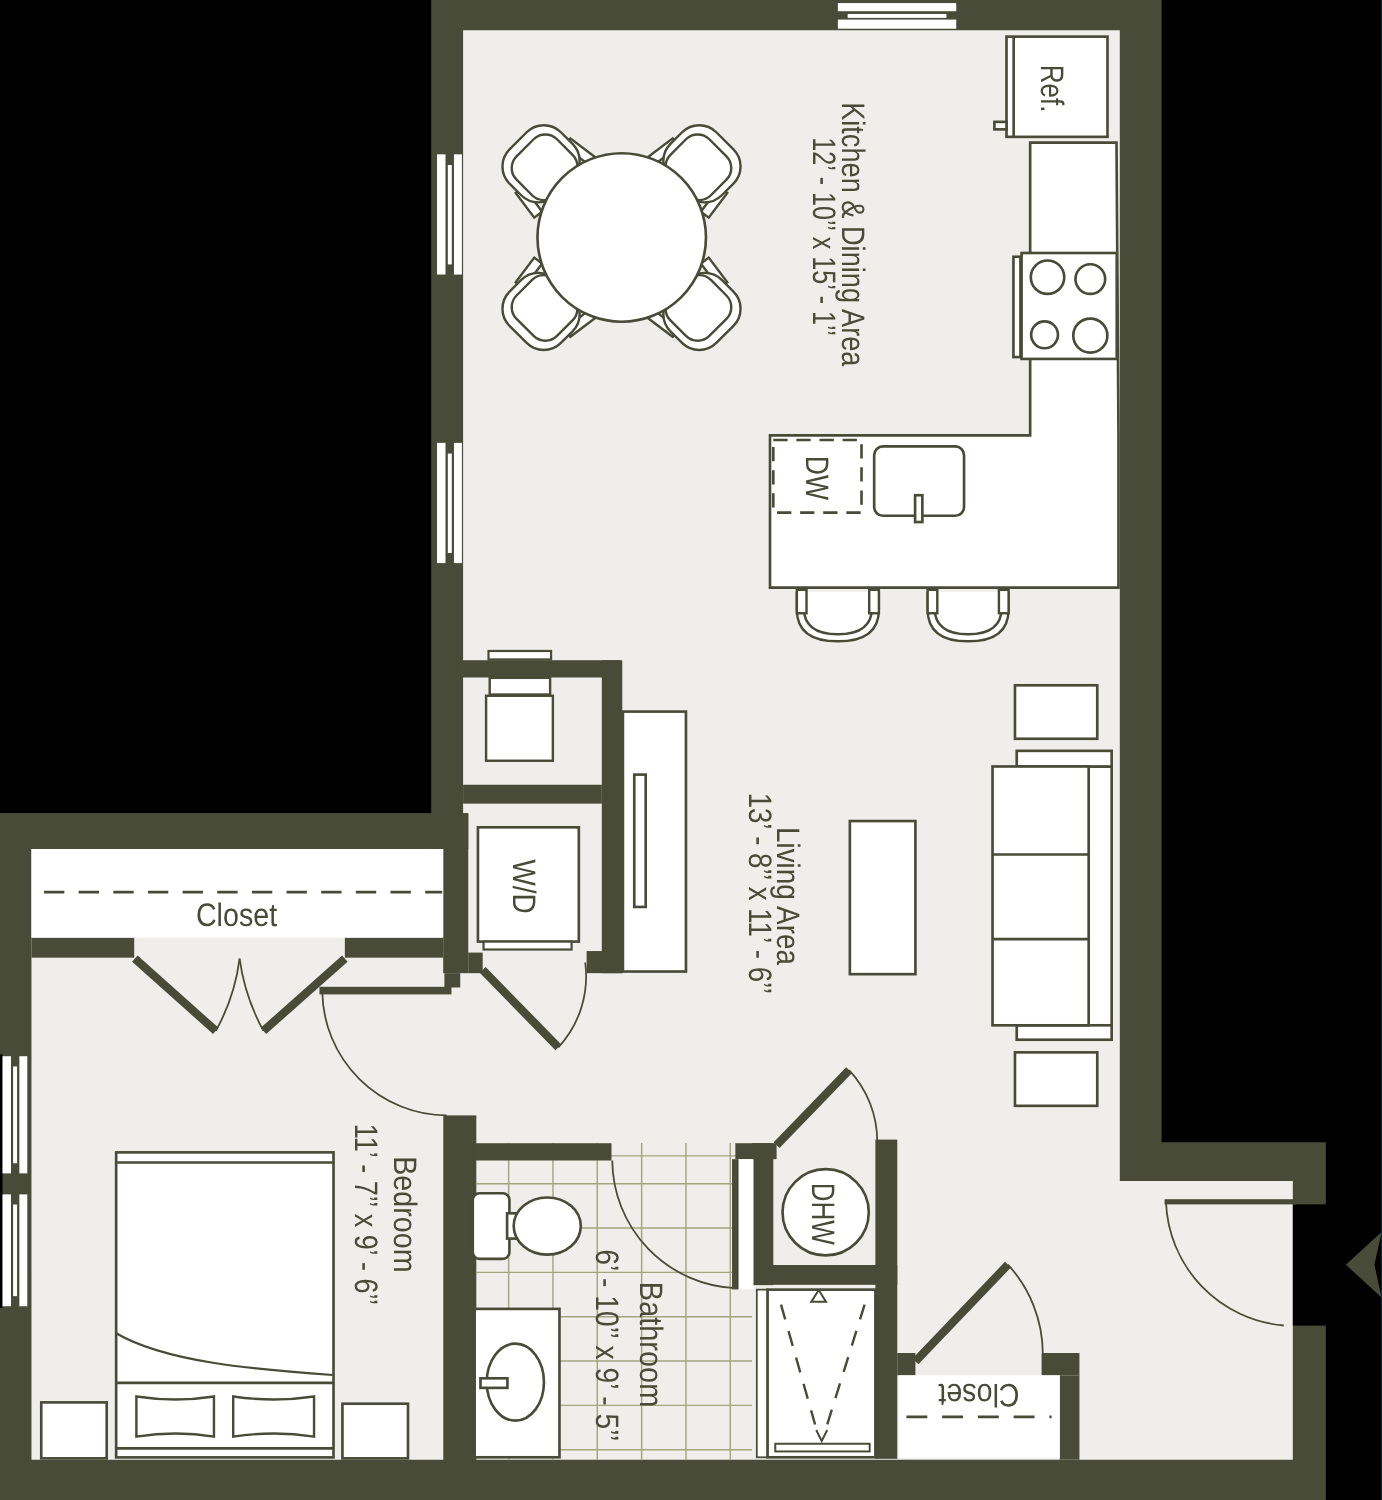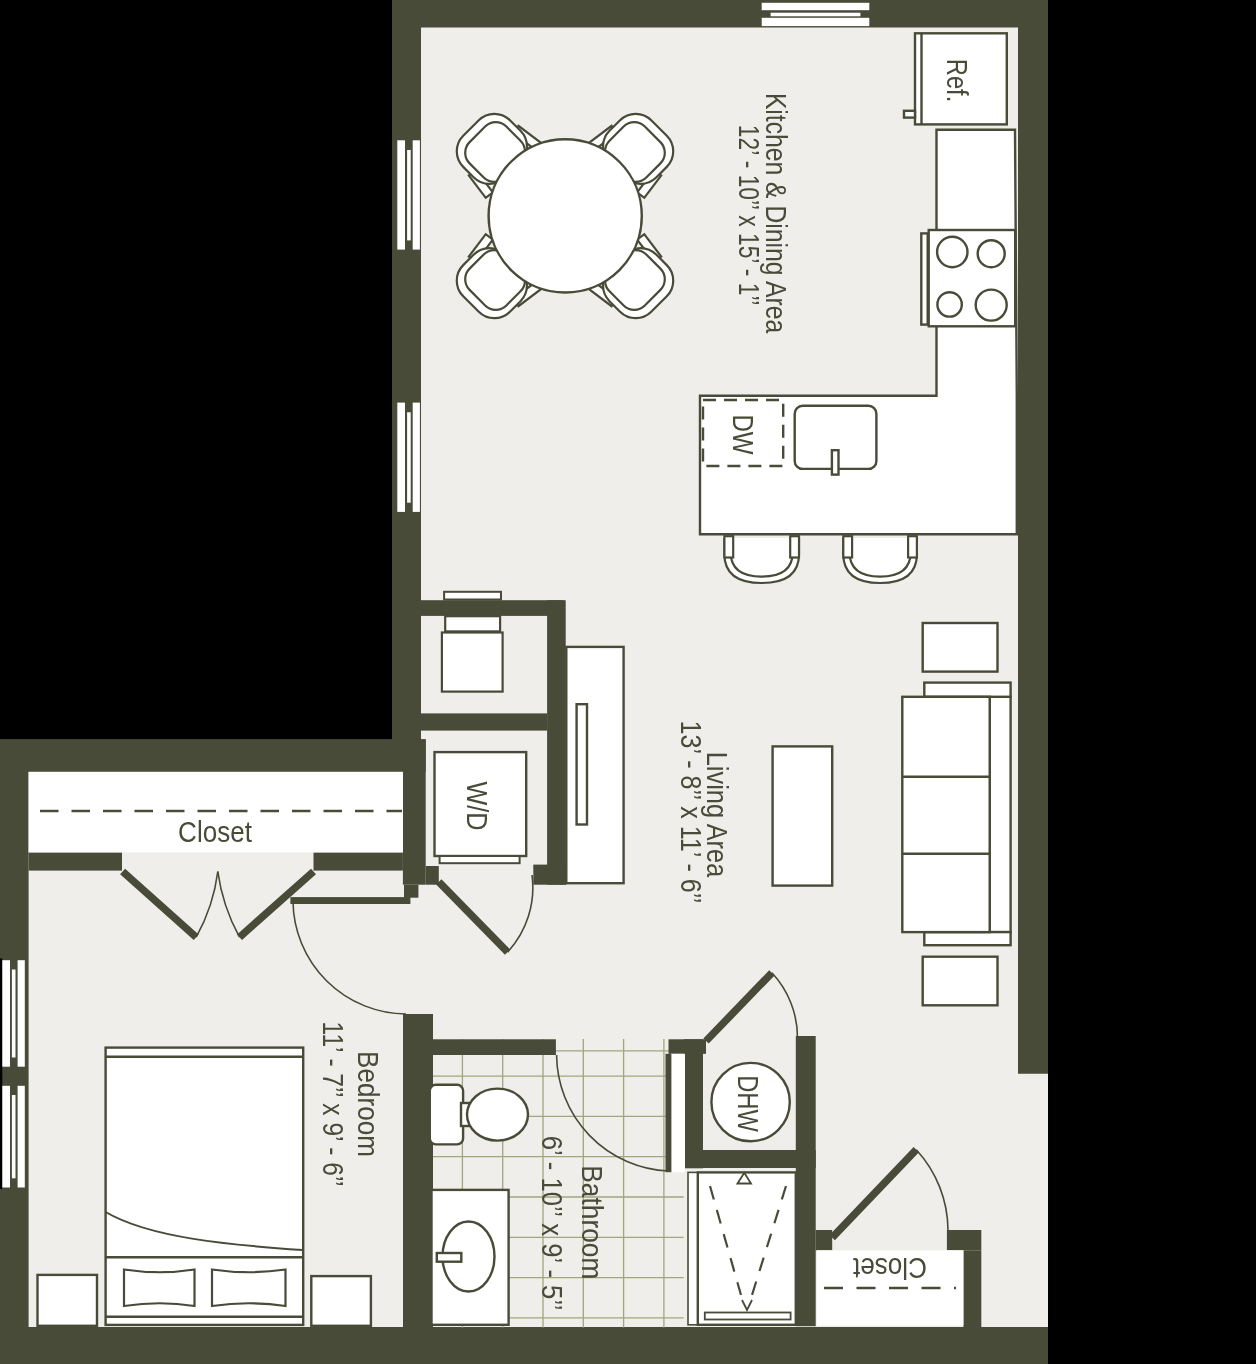"Closet" #page { width: 1048px -> 1256px }
